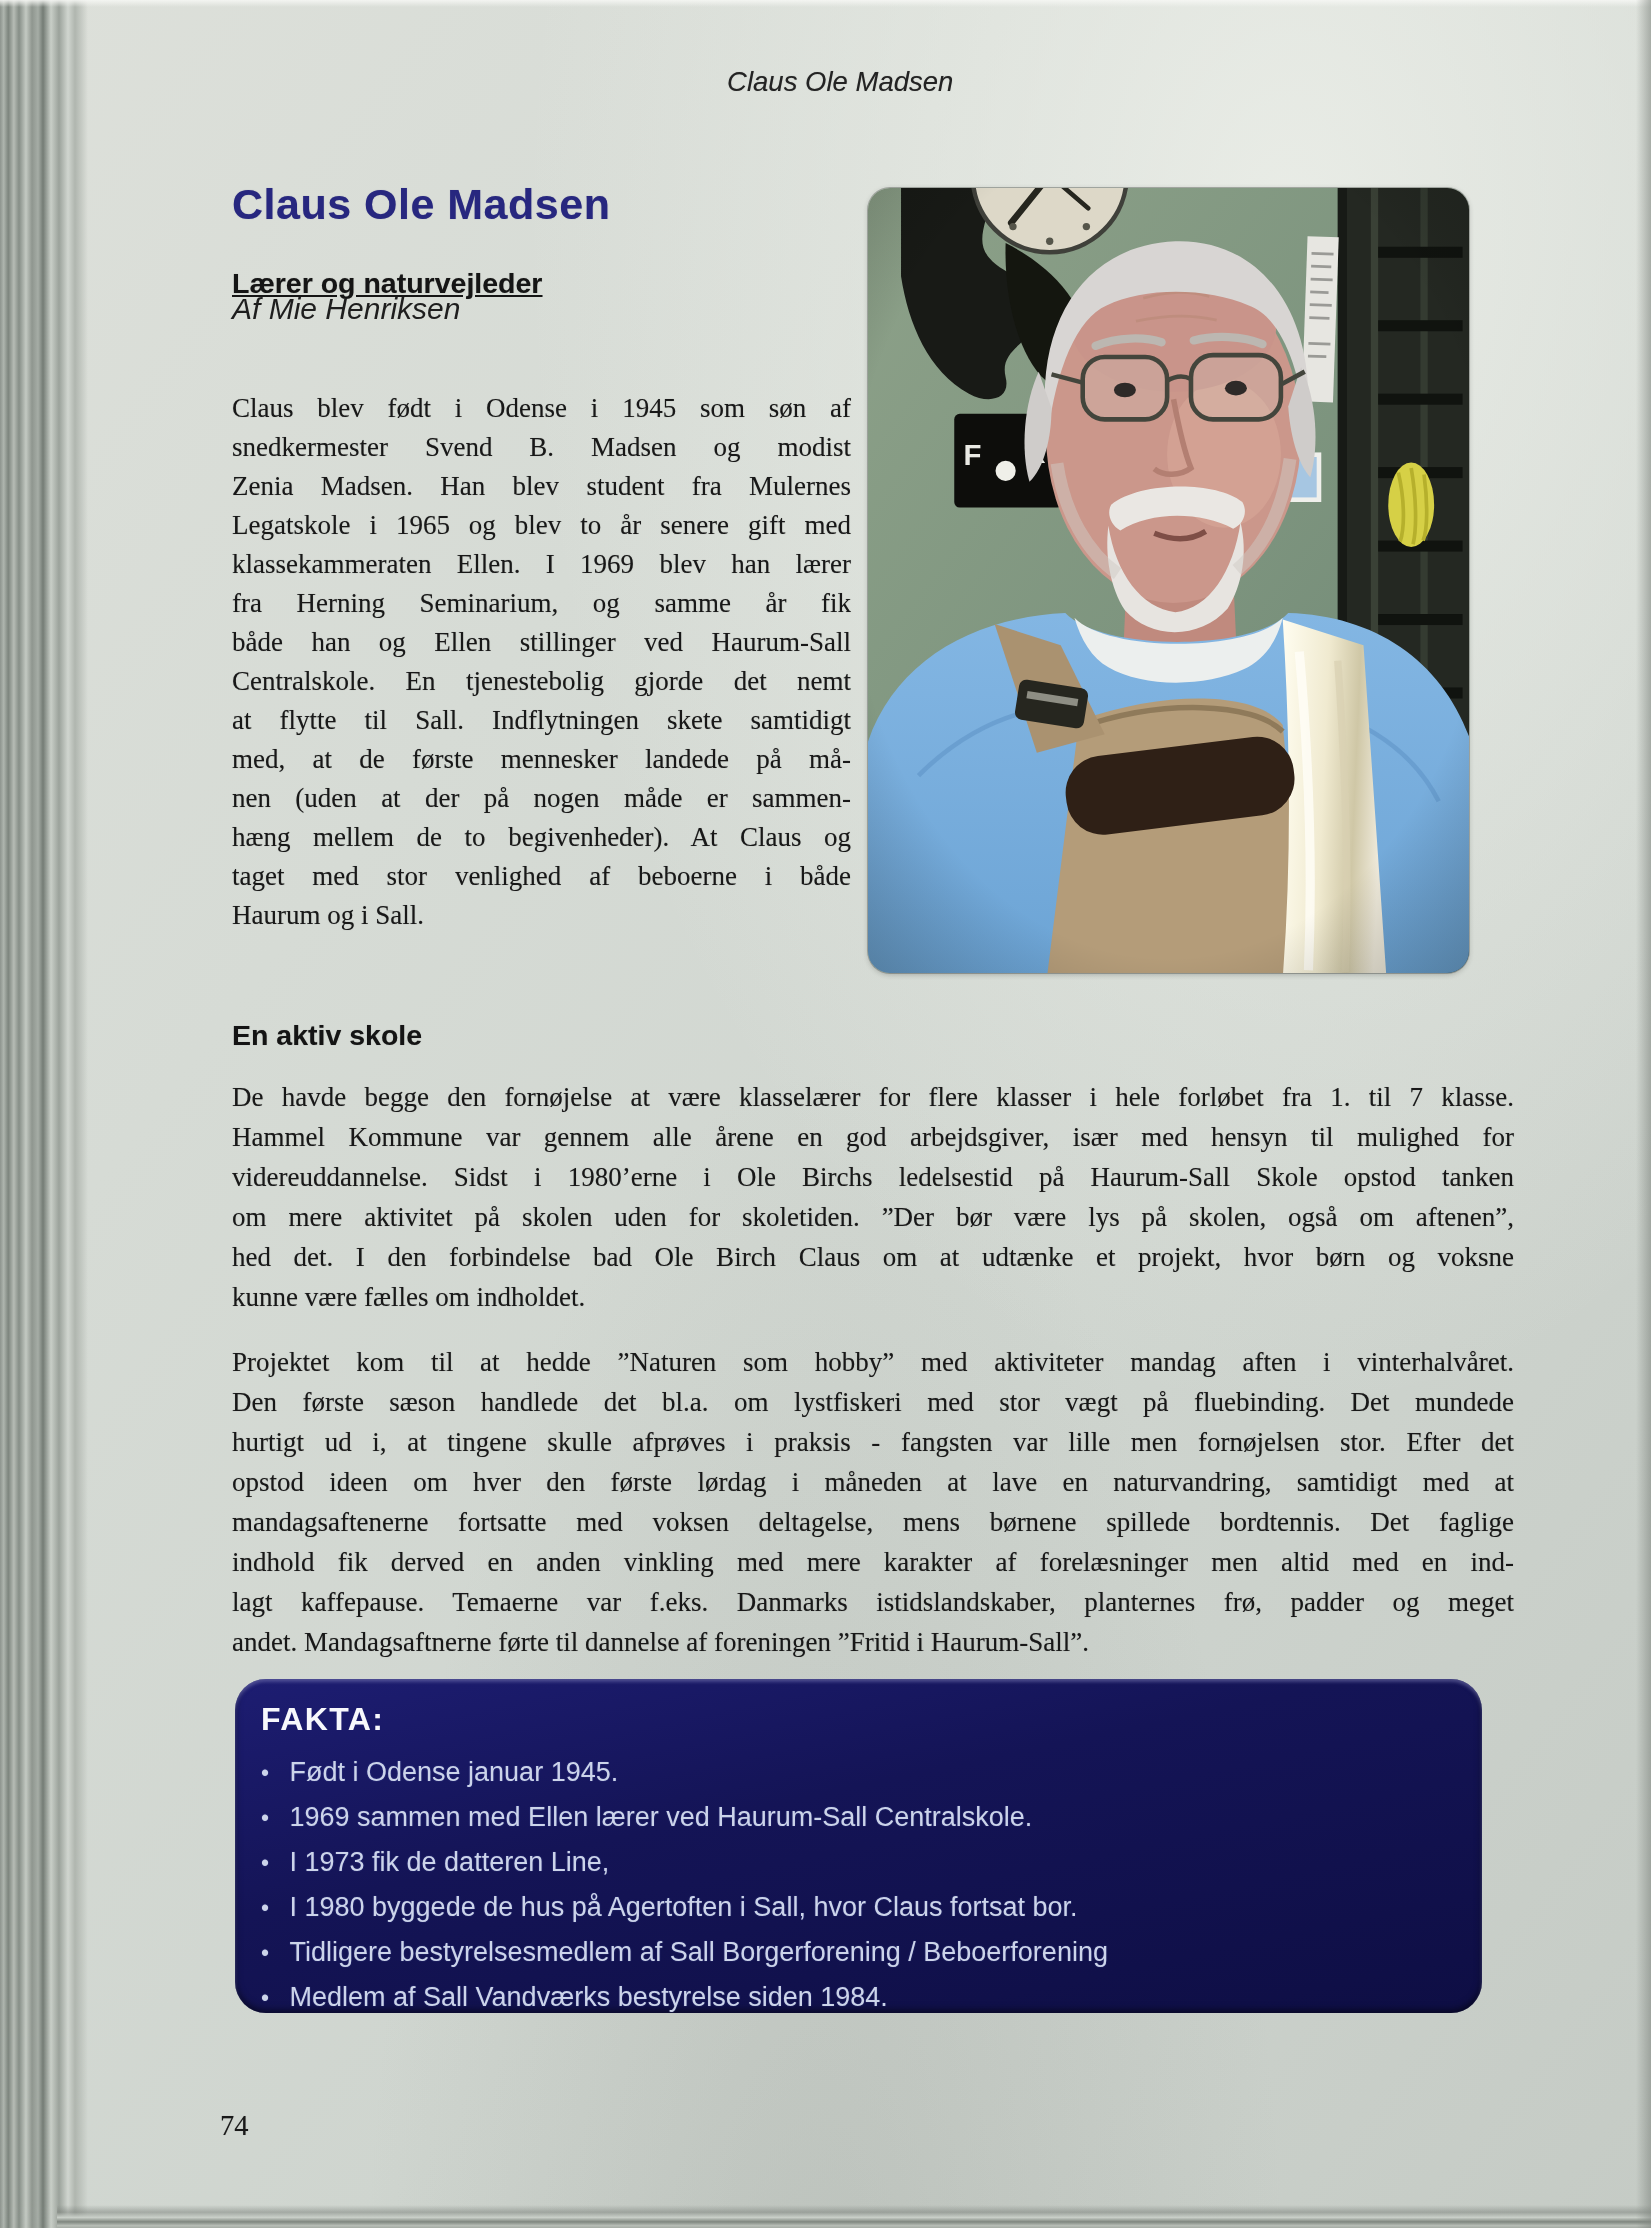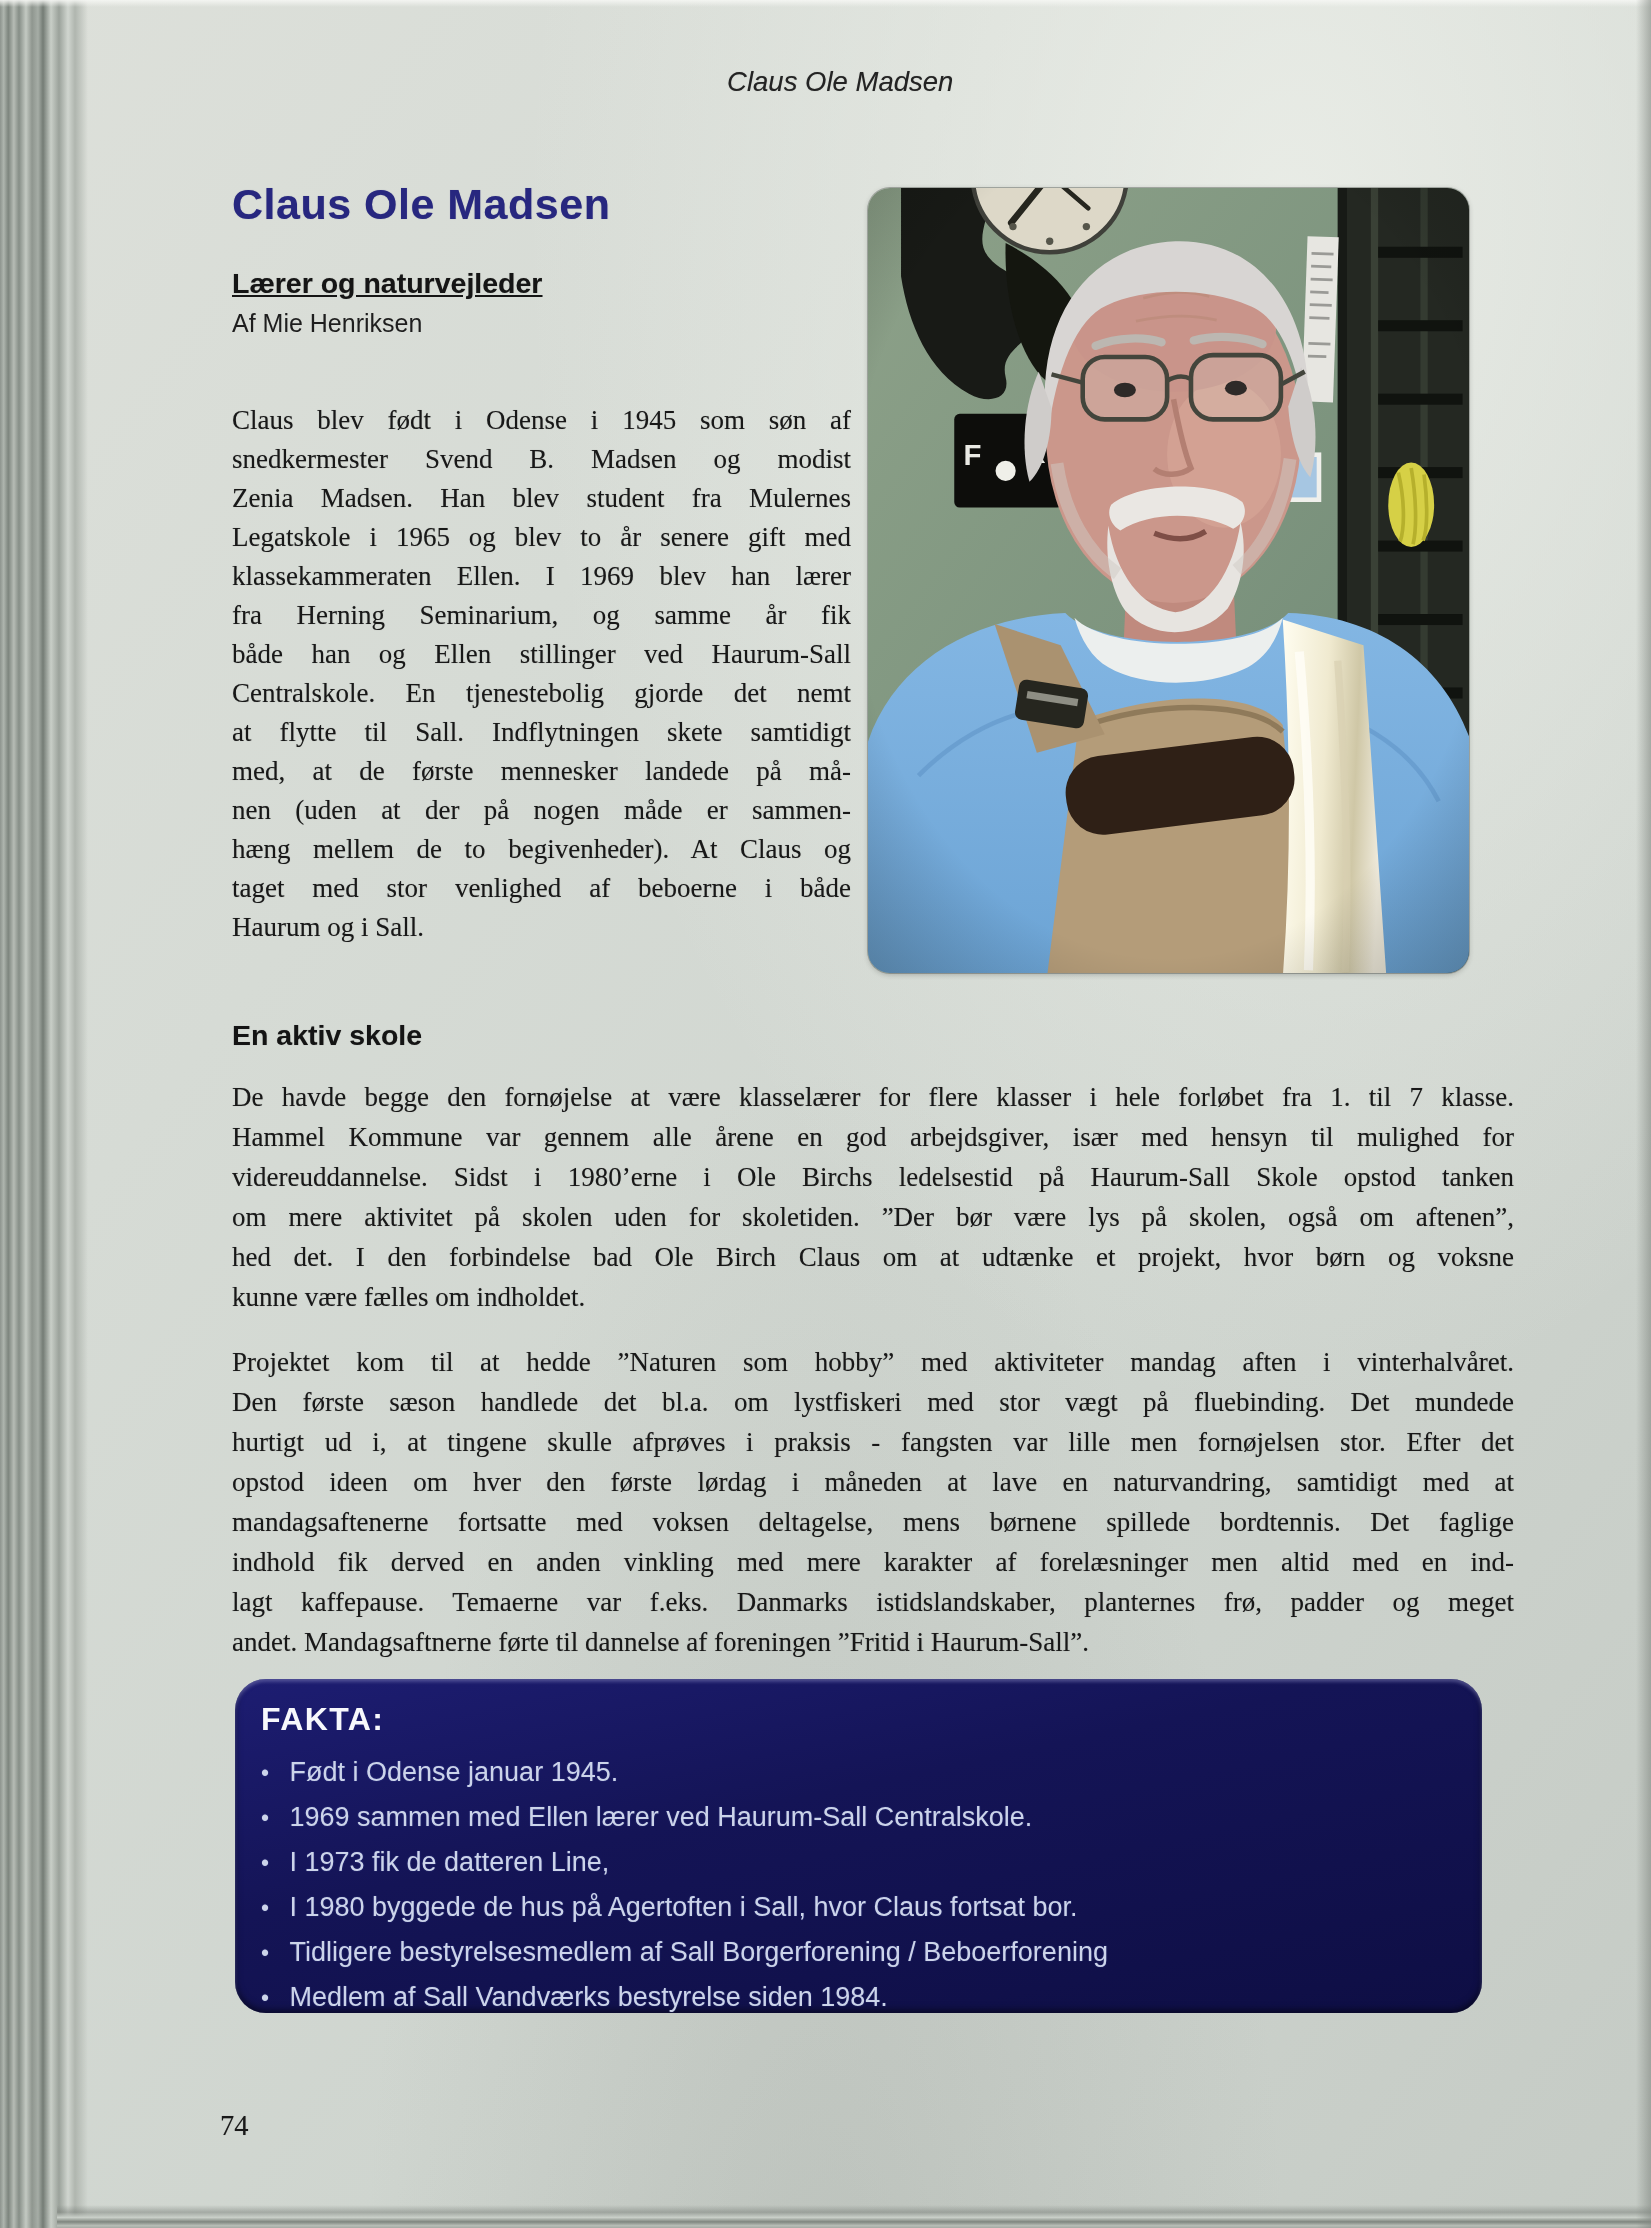"Af Mie Henriksen" .byline { font-size: 25px -> 30px; font-style: none -> italic; top: 309px -> 292px }
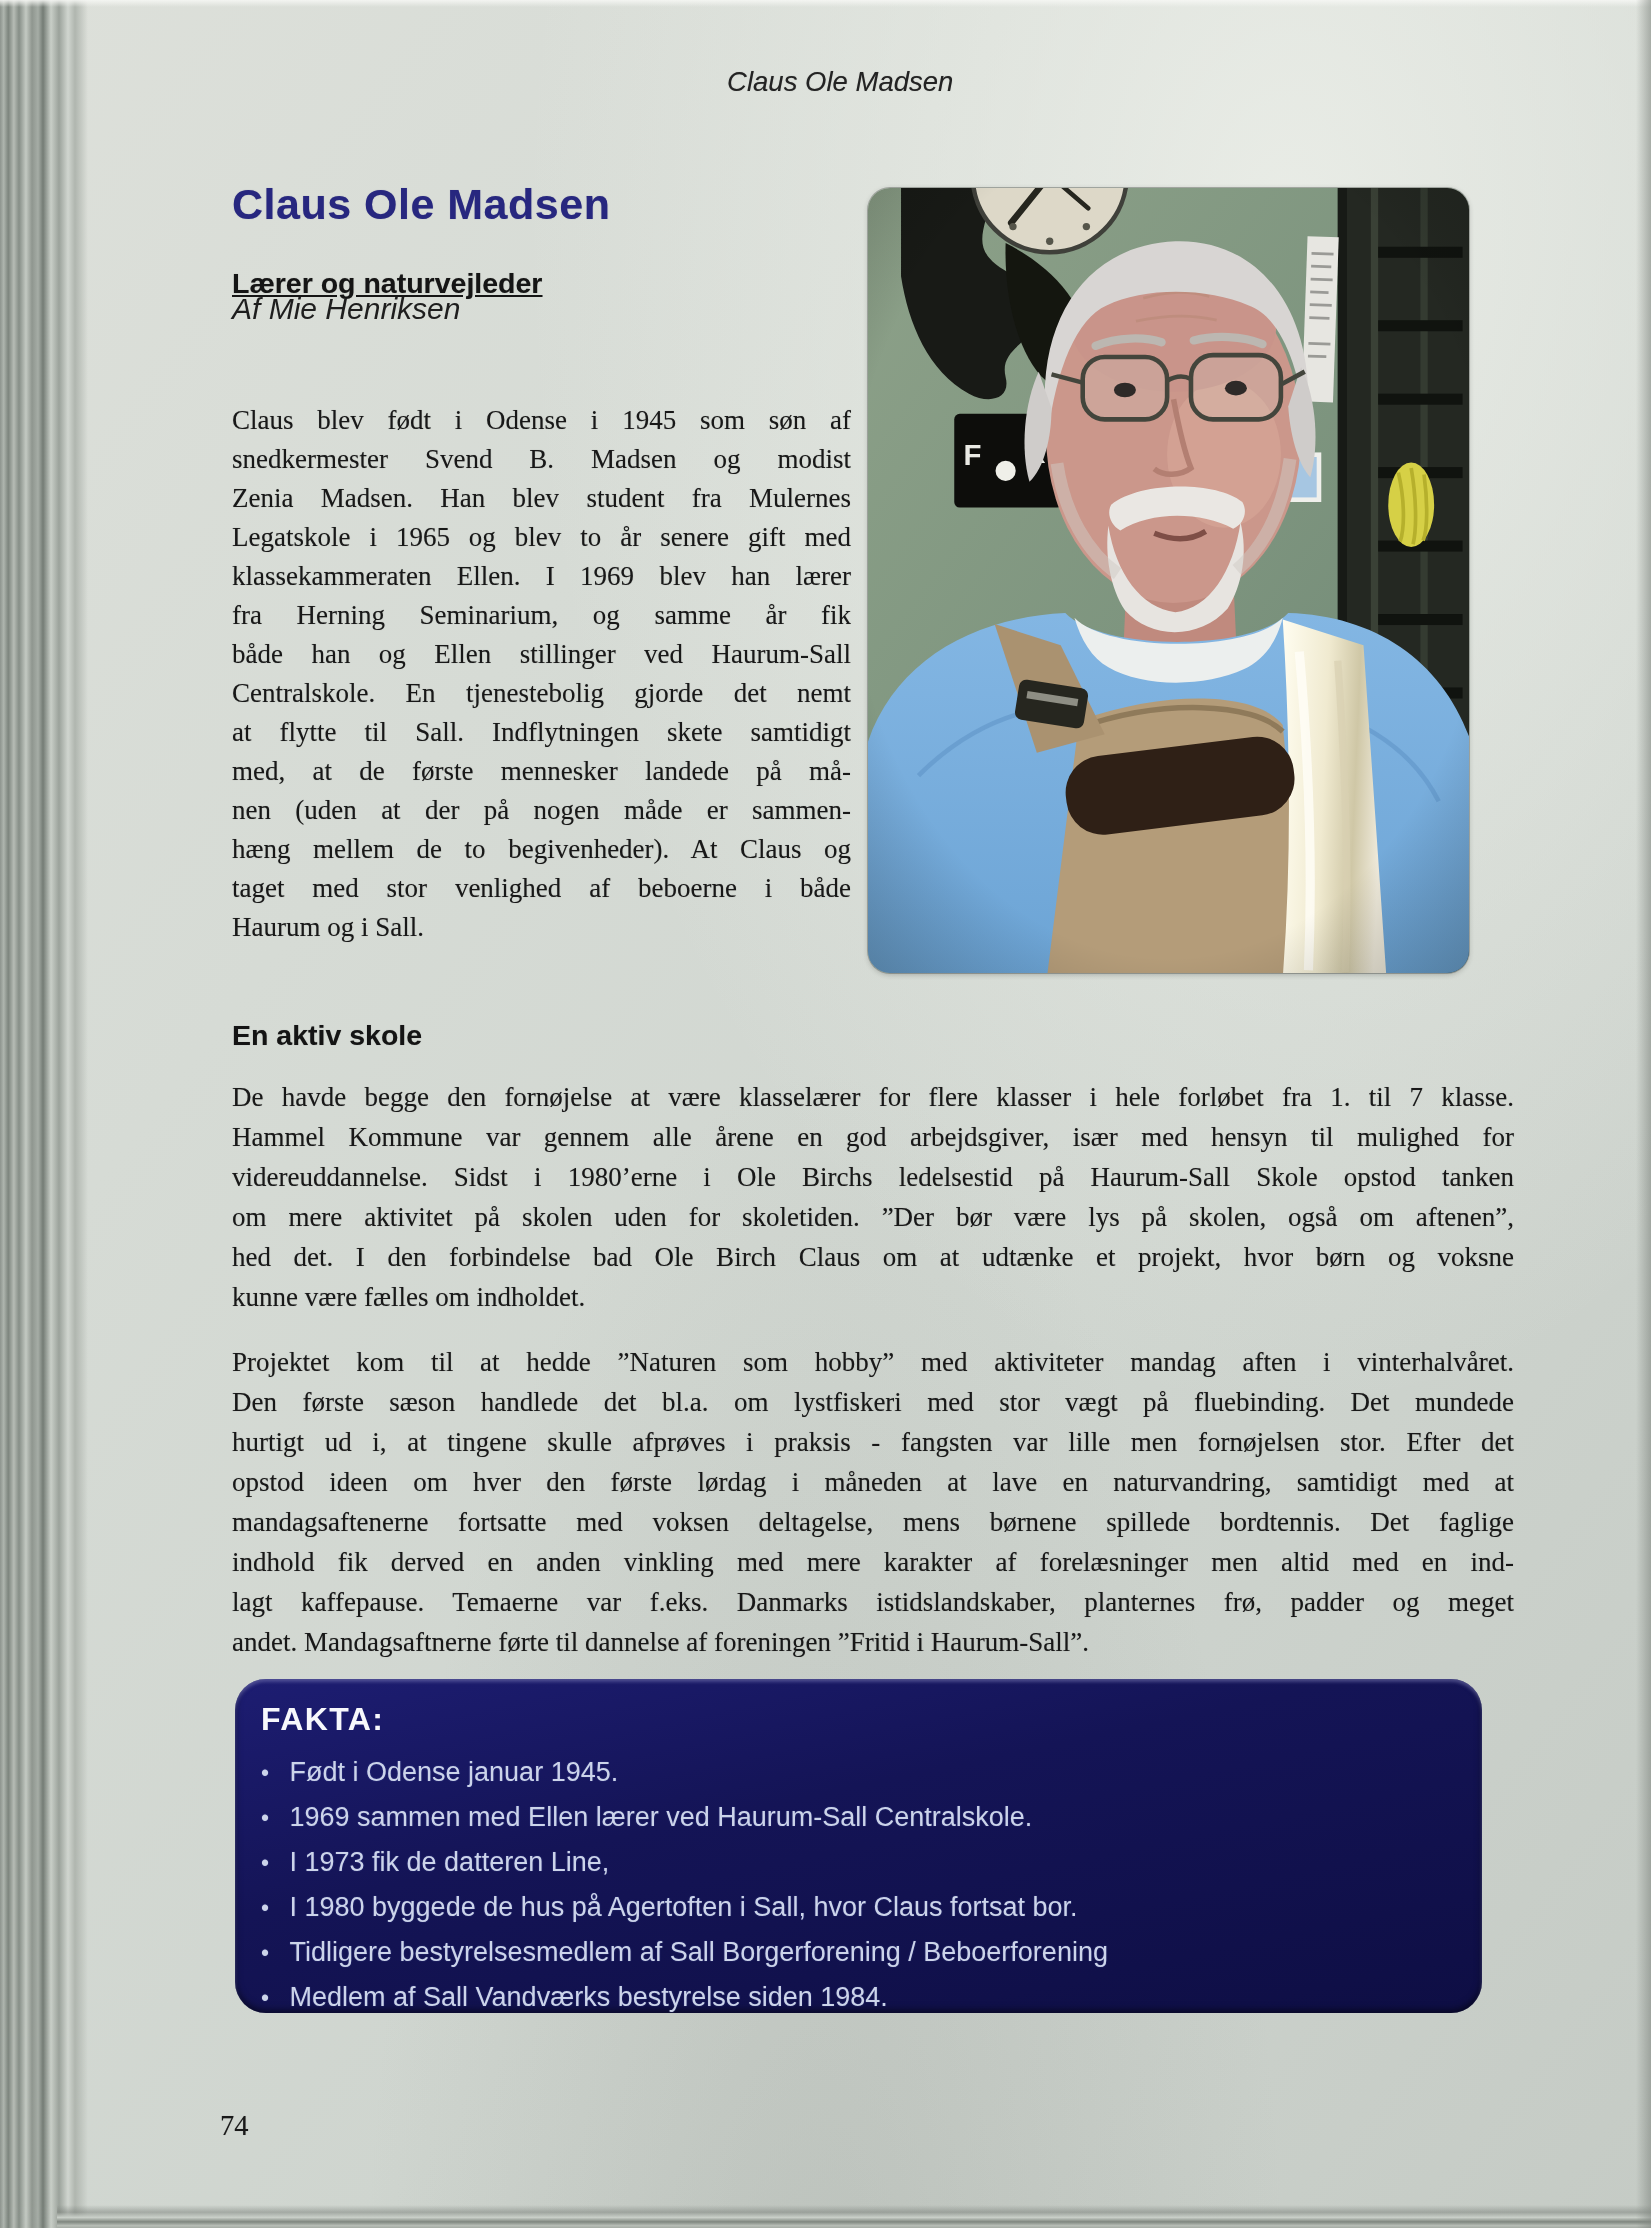"Claus blev født i Odense" .intro { margin-top: 12px -> none }
